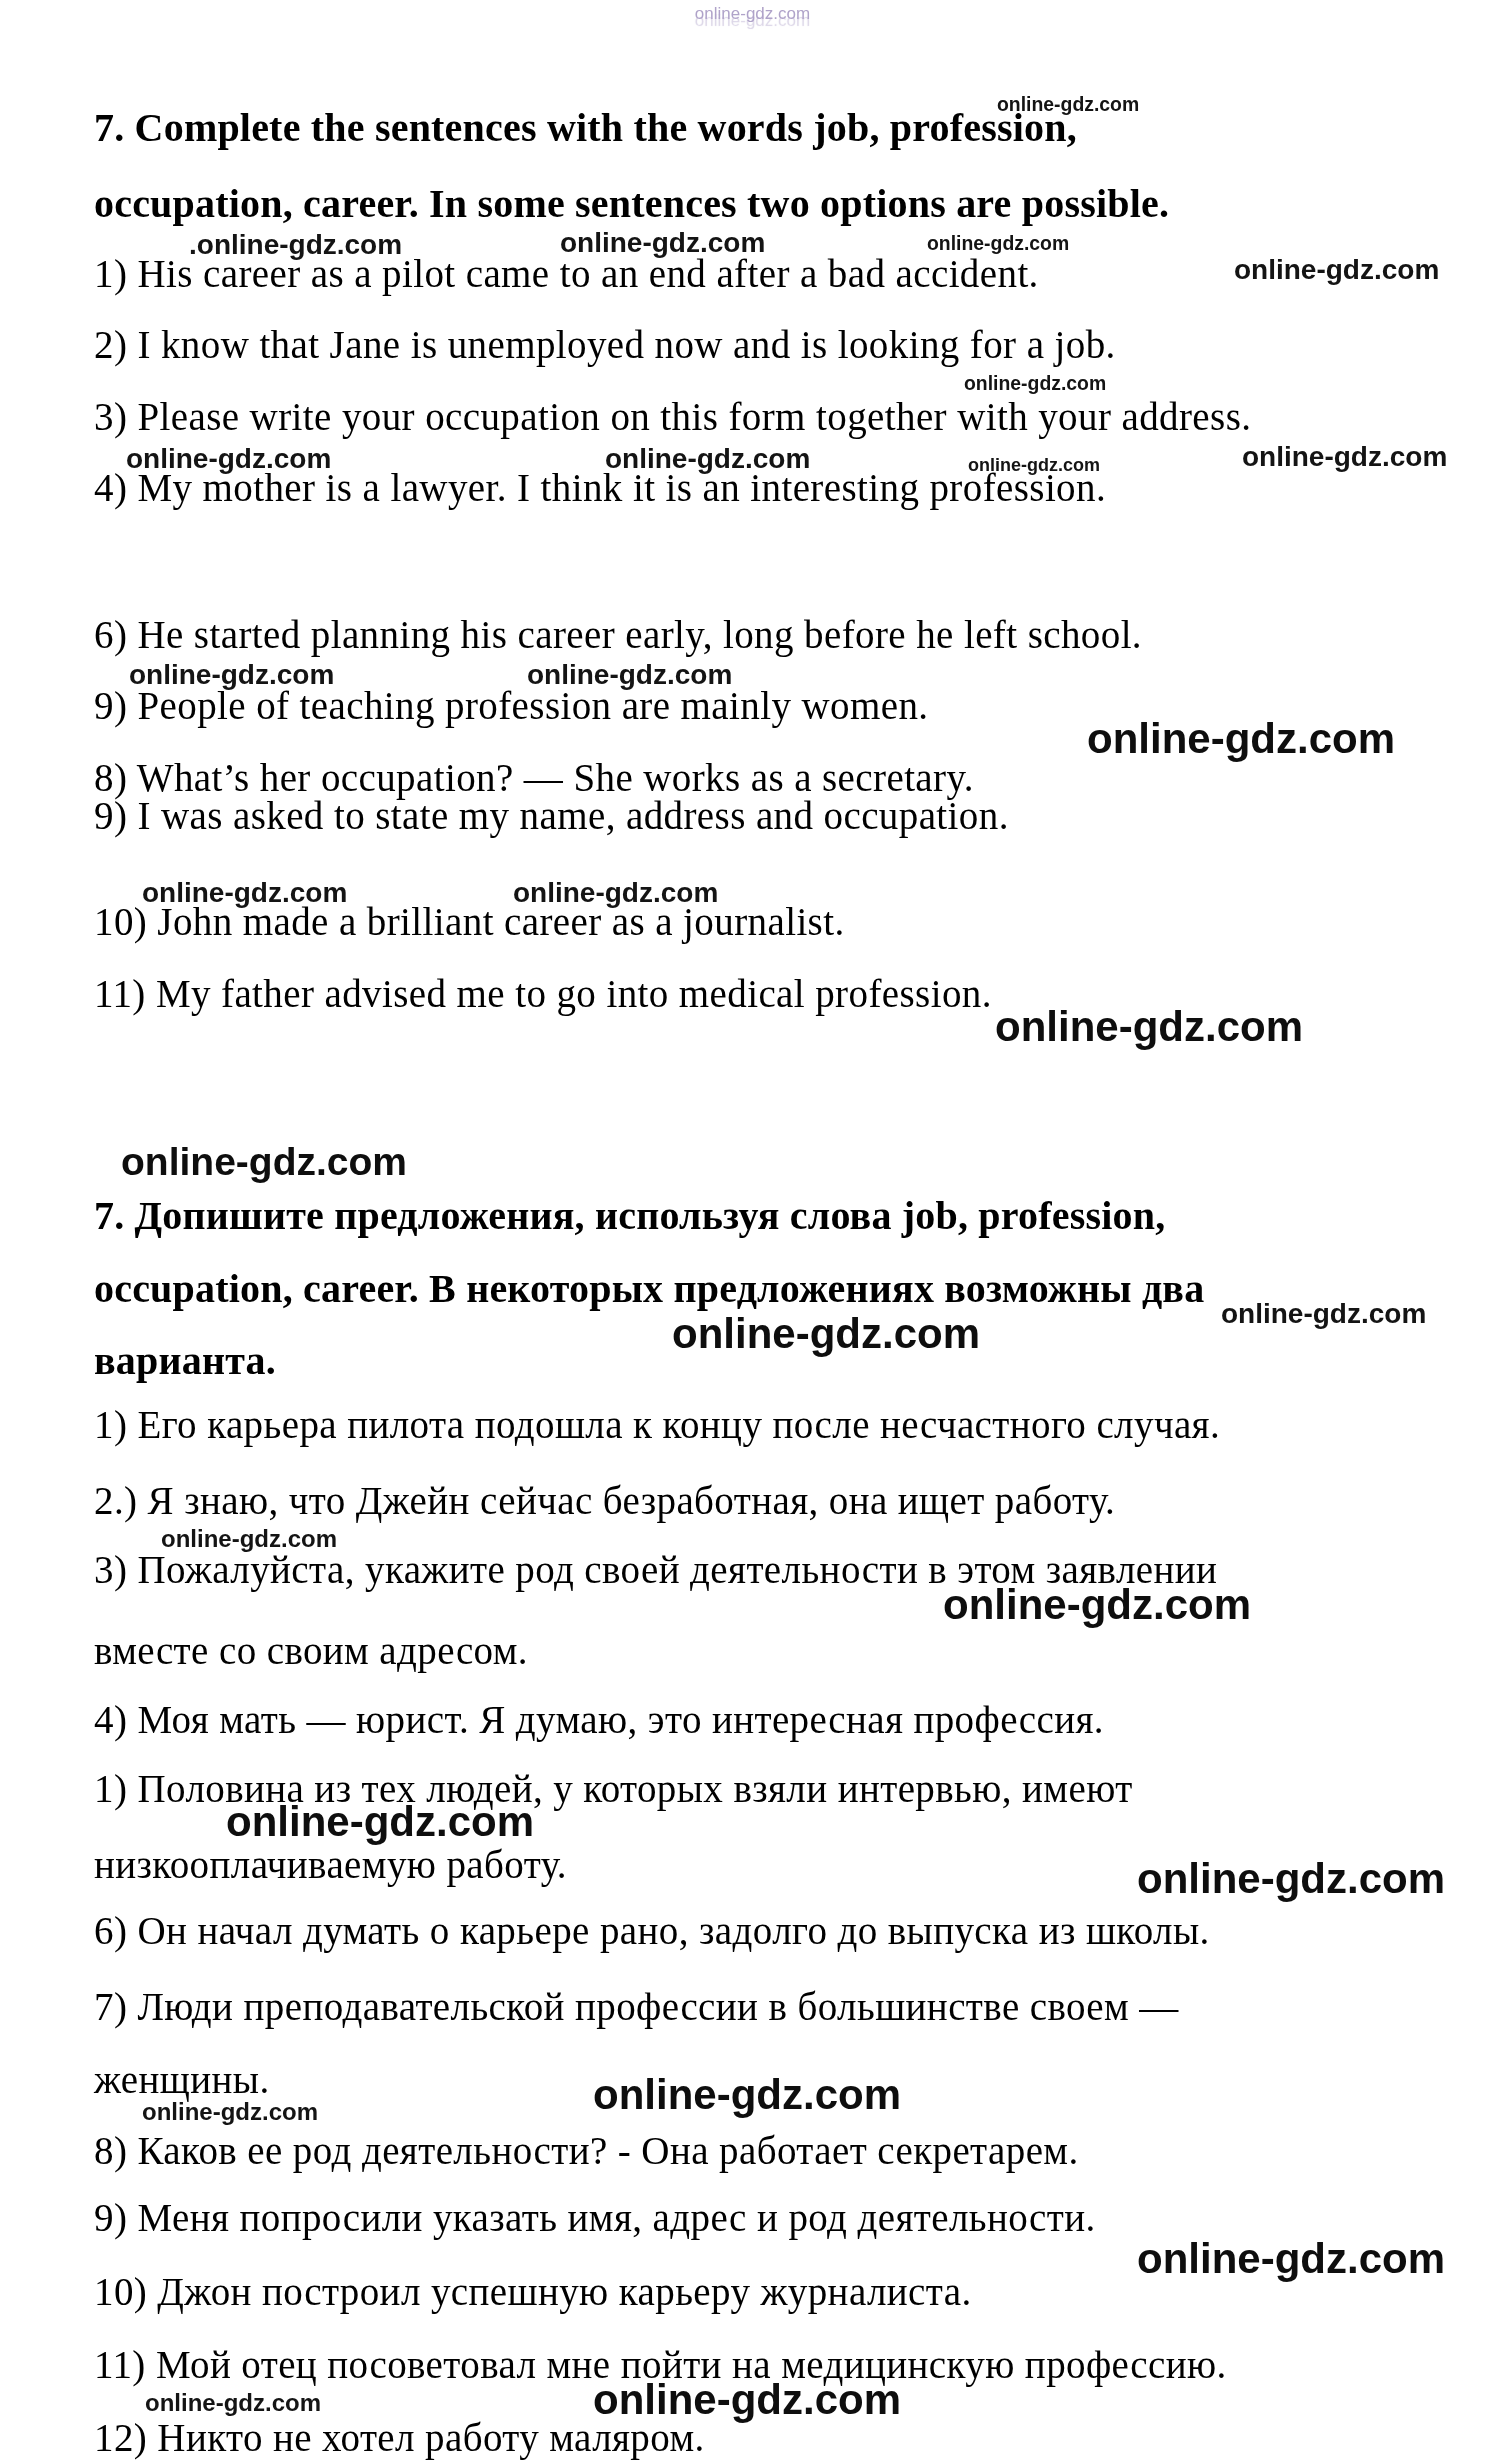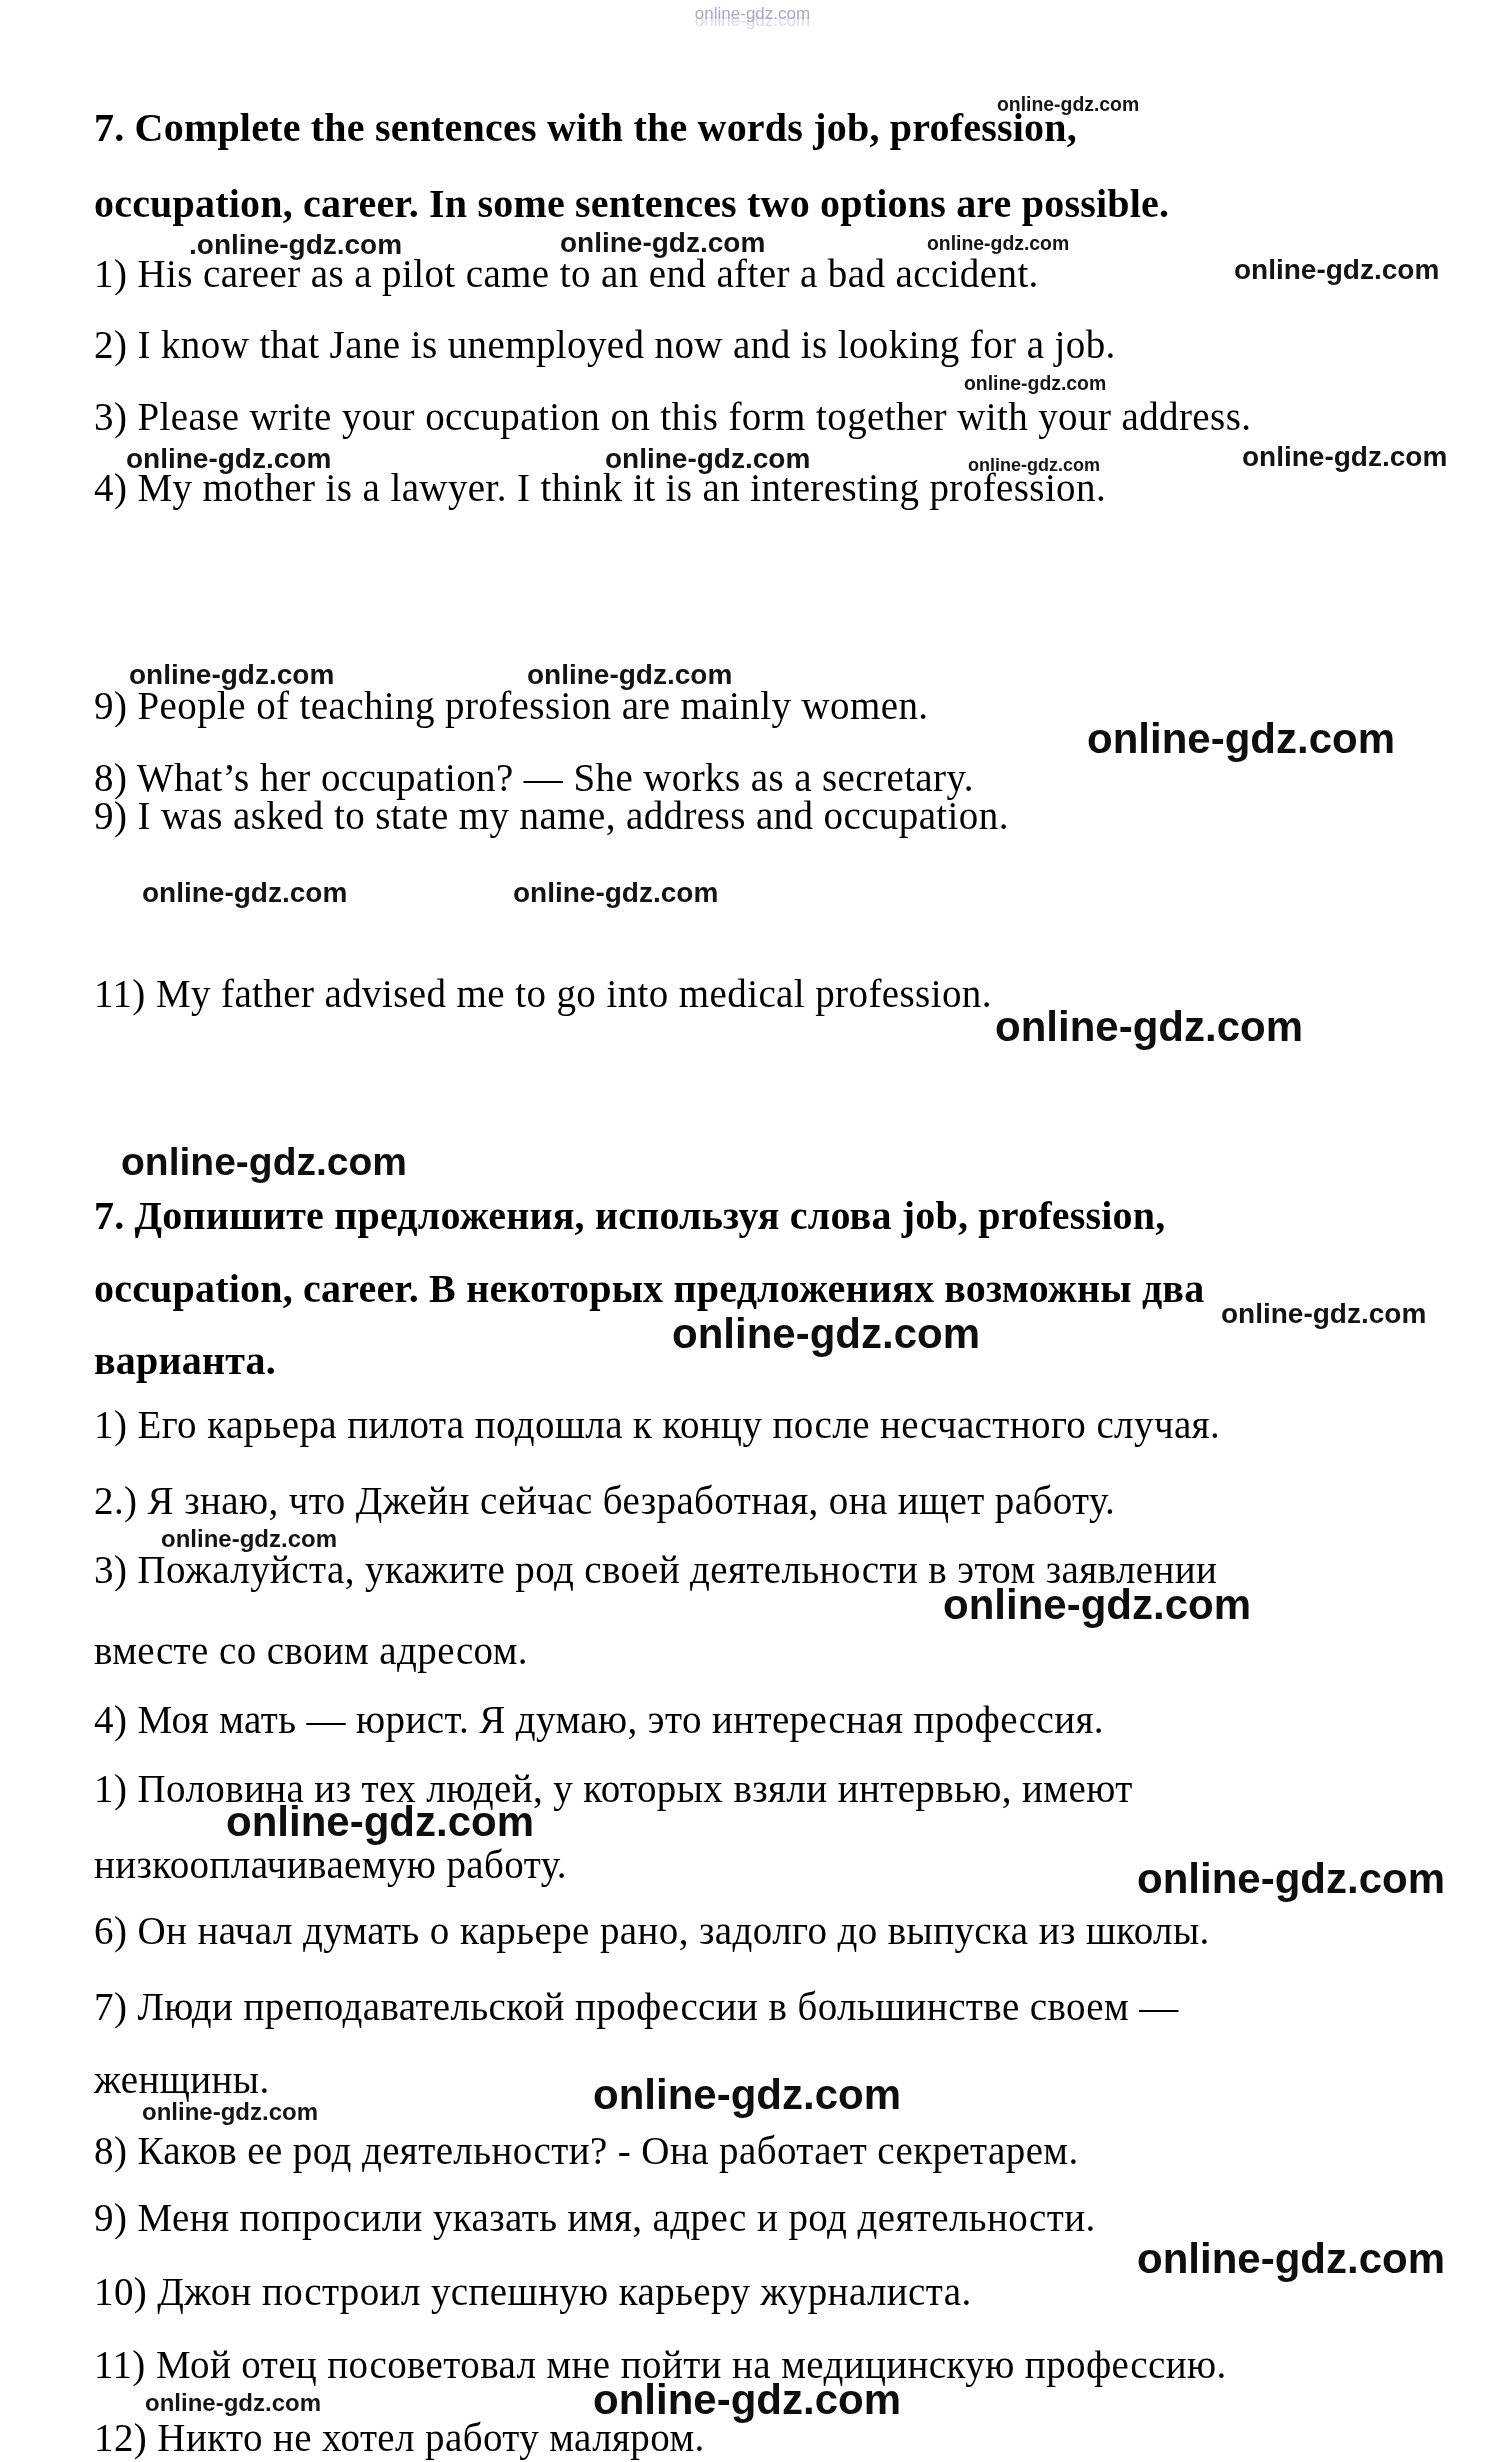"6) He started planning his" div.line { html: none -> <div>6) He started planning his career early, long before he left school.</div> }
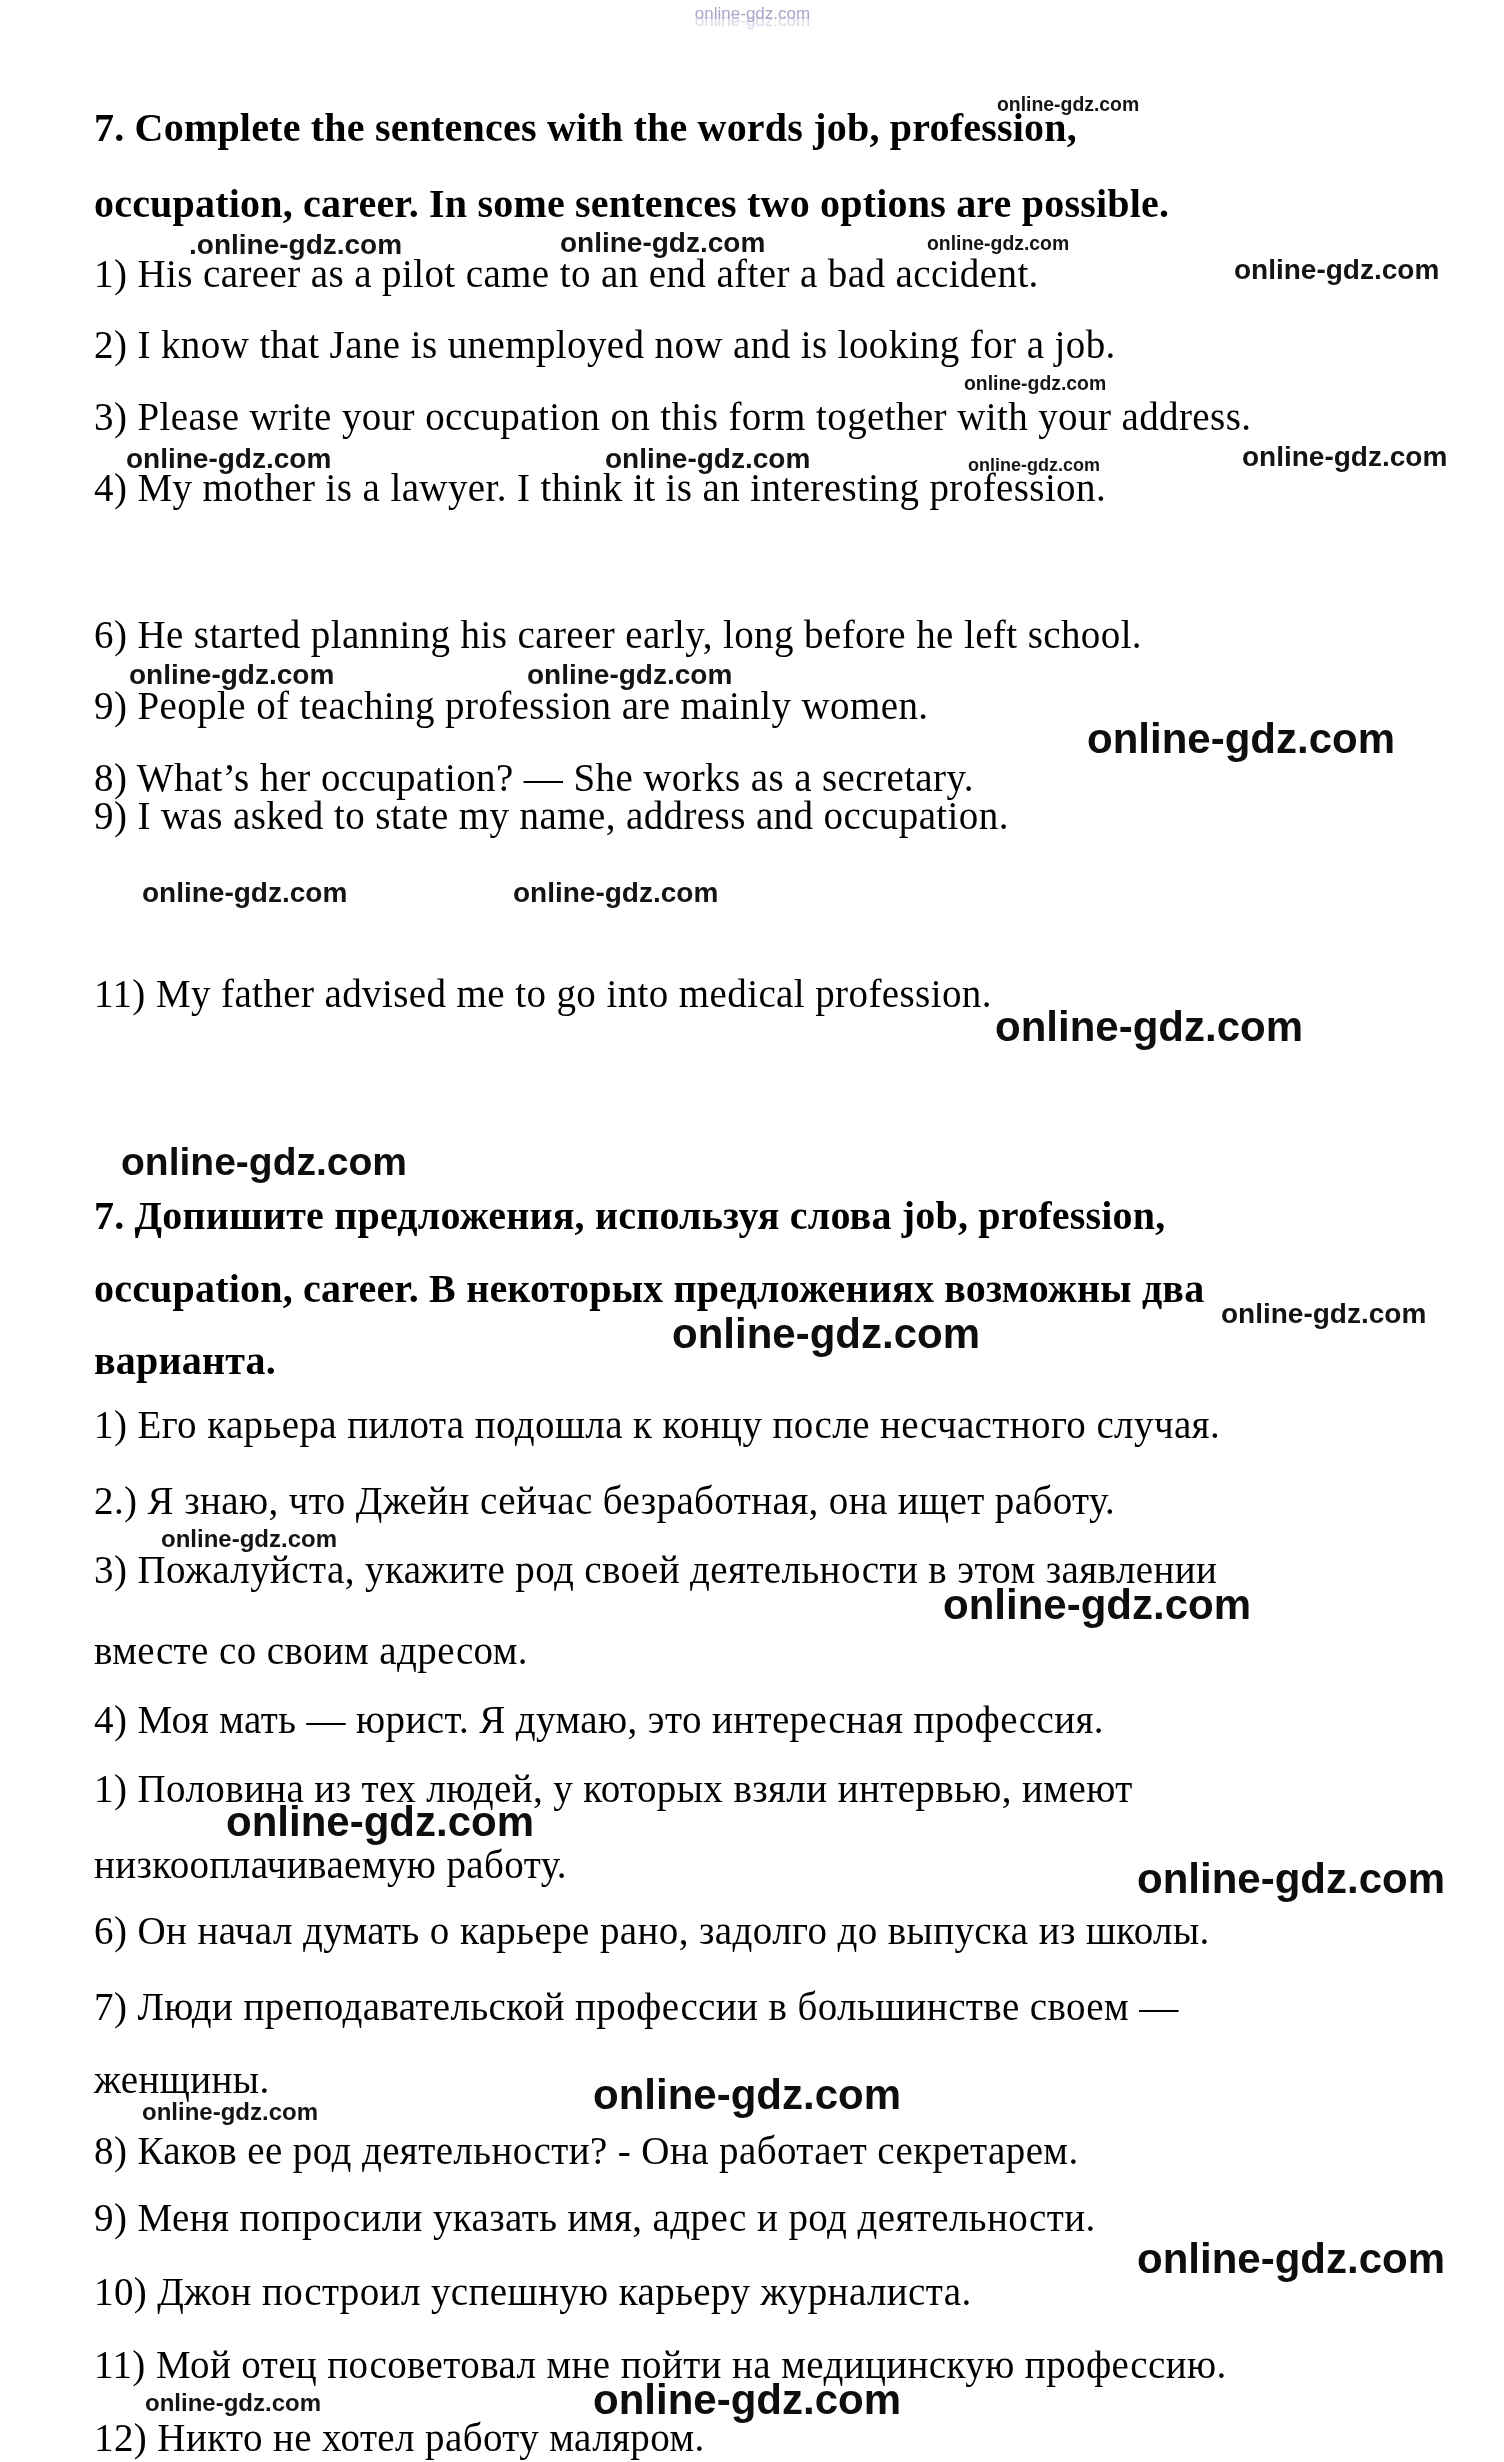"10) John made a brilliant" div.line { html: none -> <div>10) John made a brilliant career as a journalist.</div> }
